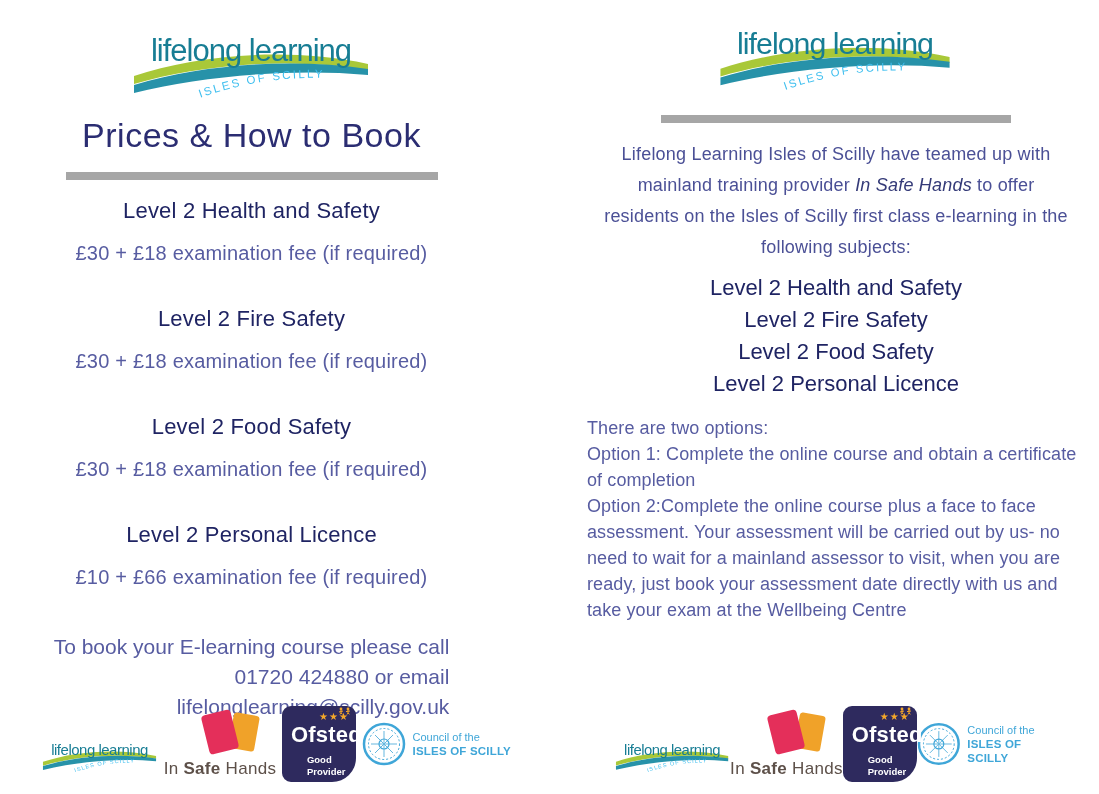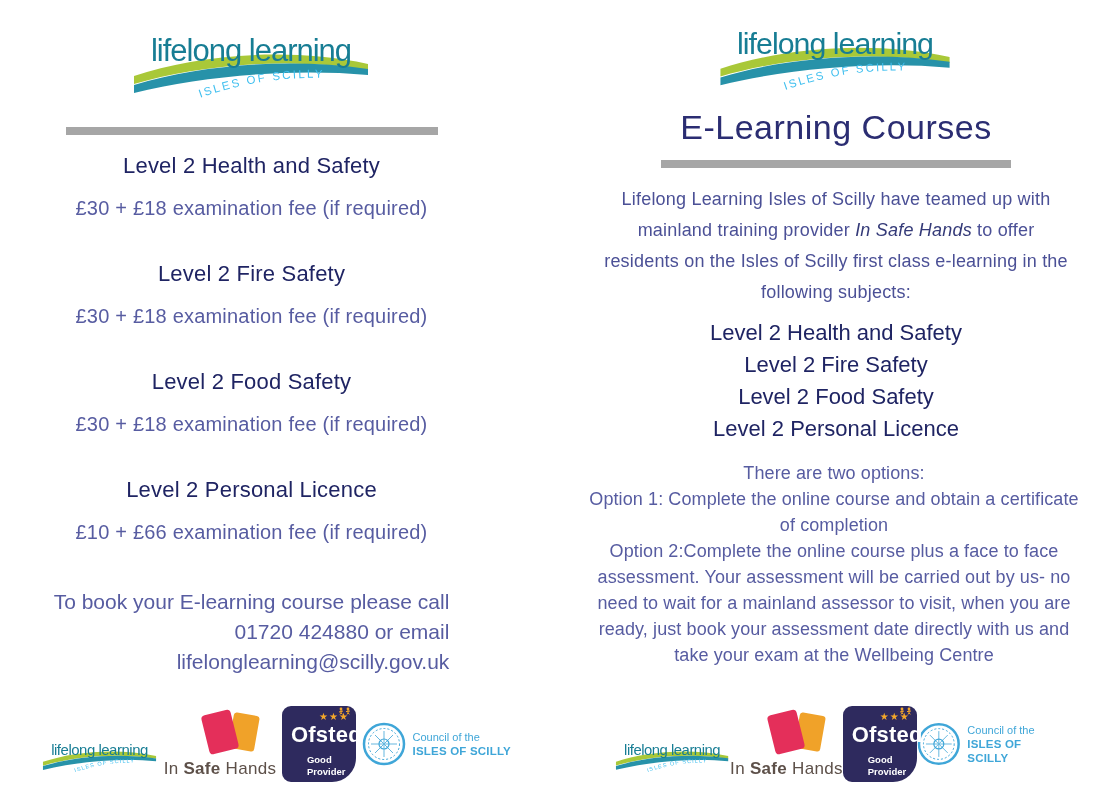"Prices & How to Book" h1.panel-title { html: none -> <h1>Prices &amp; How to Book</h1> }
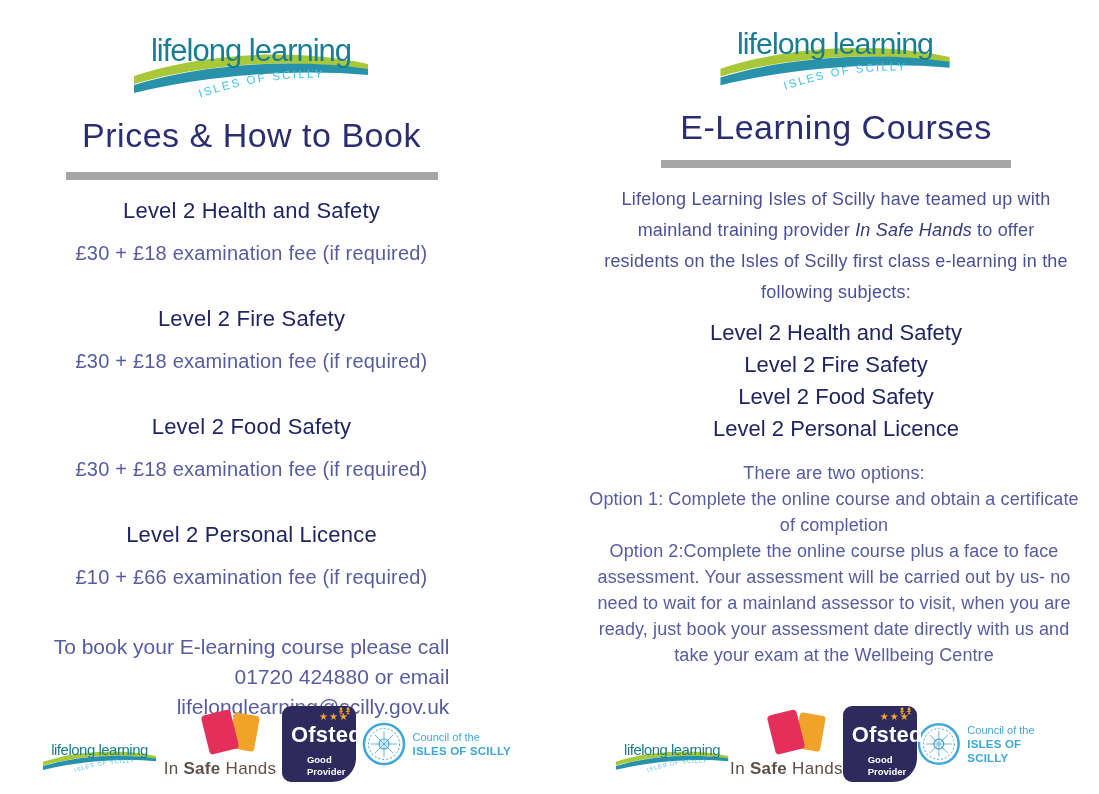"E-Learning Courses" h1.panel-title { html: <h1>E-Learning Courses</h1> -> none }
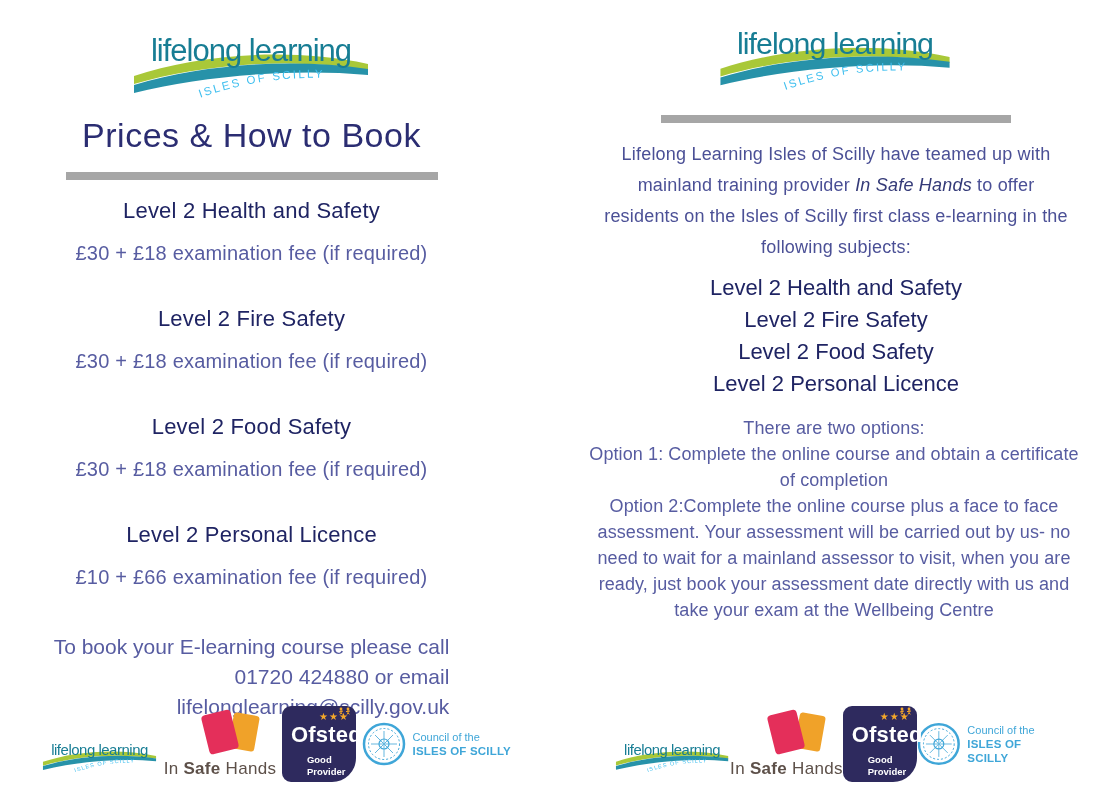"There are two options:" .options { text-align: center -> left }
